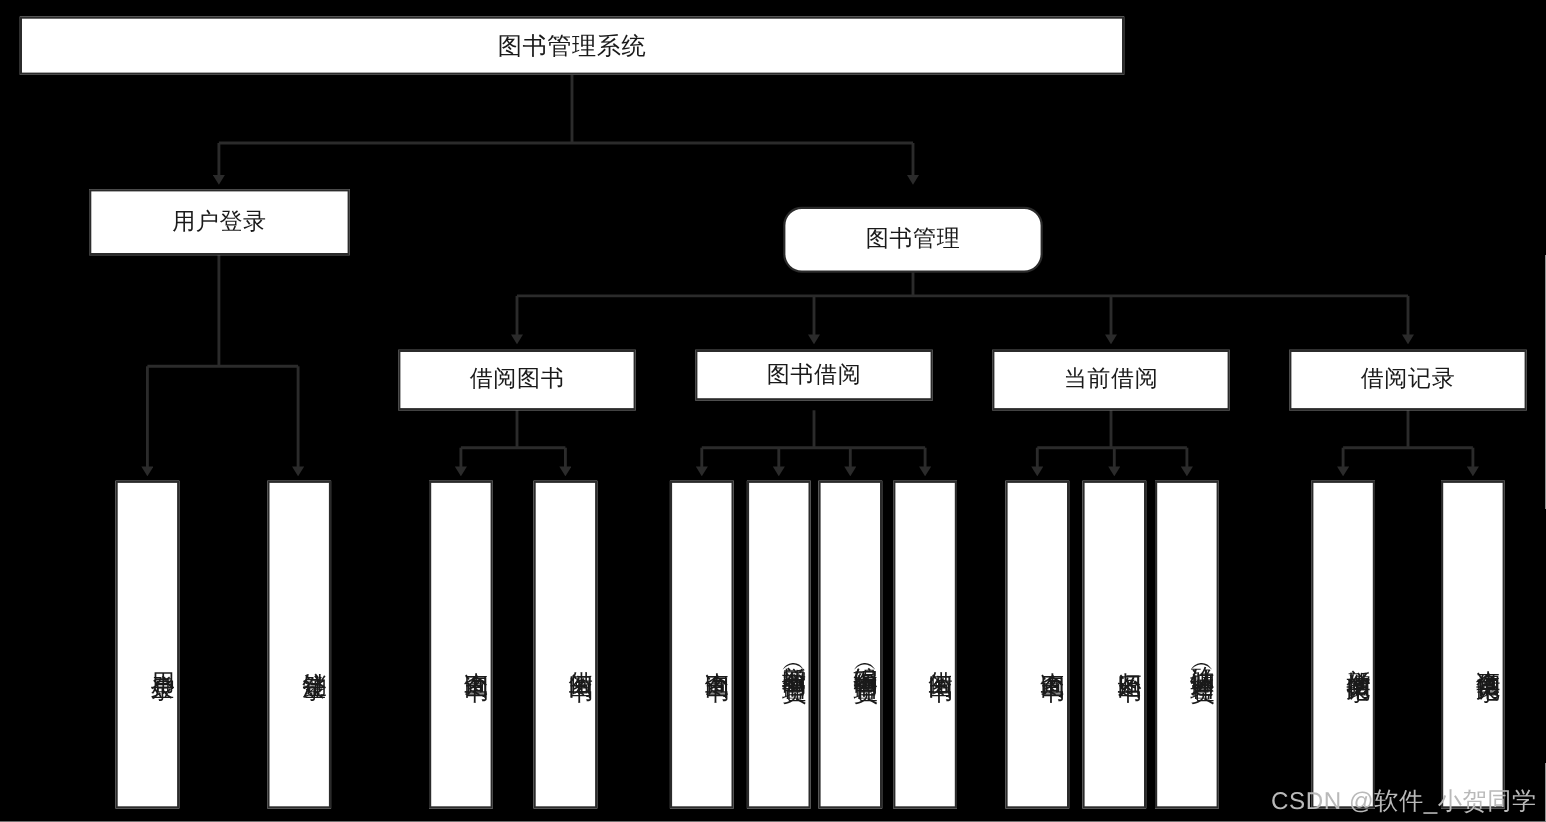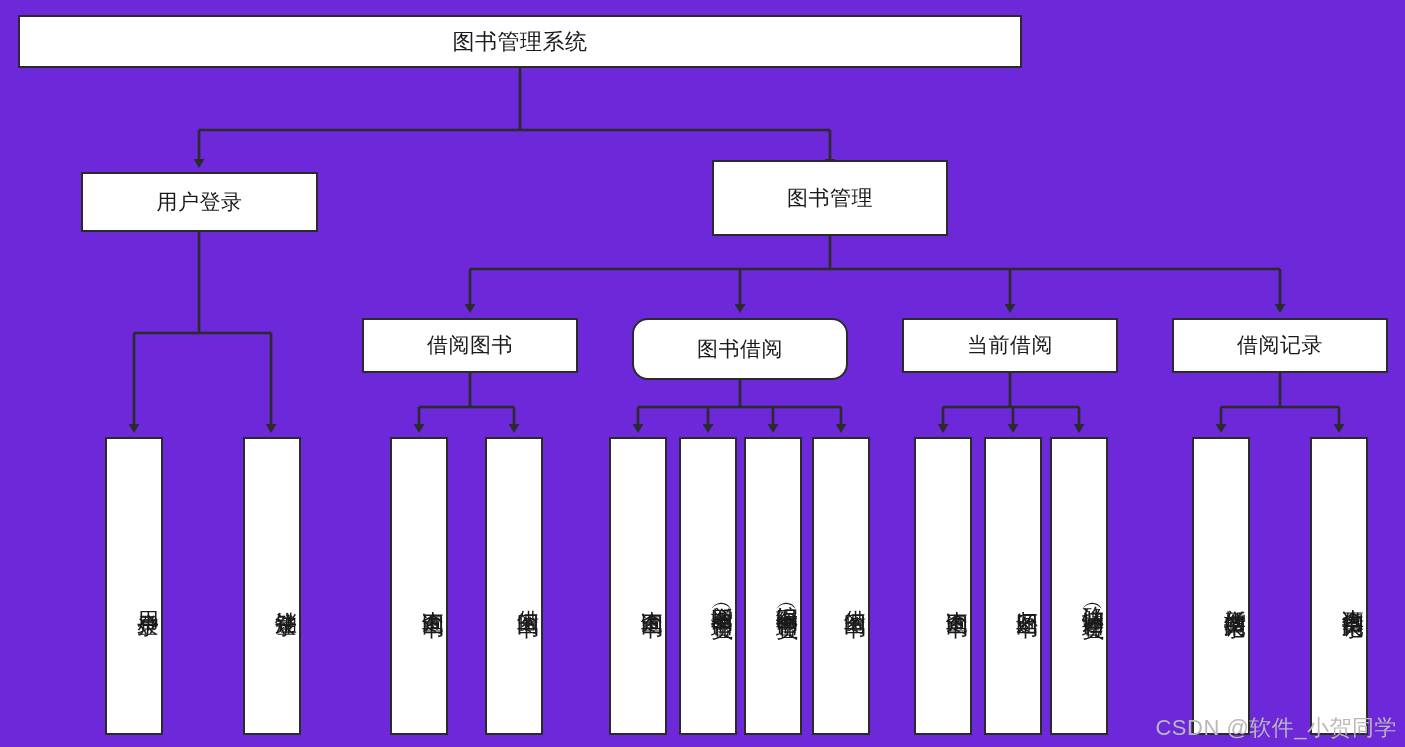"图书管理系统" #canvas { background: #6d28d9 -> #000000 }
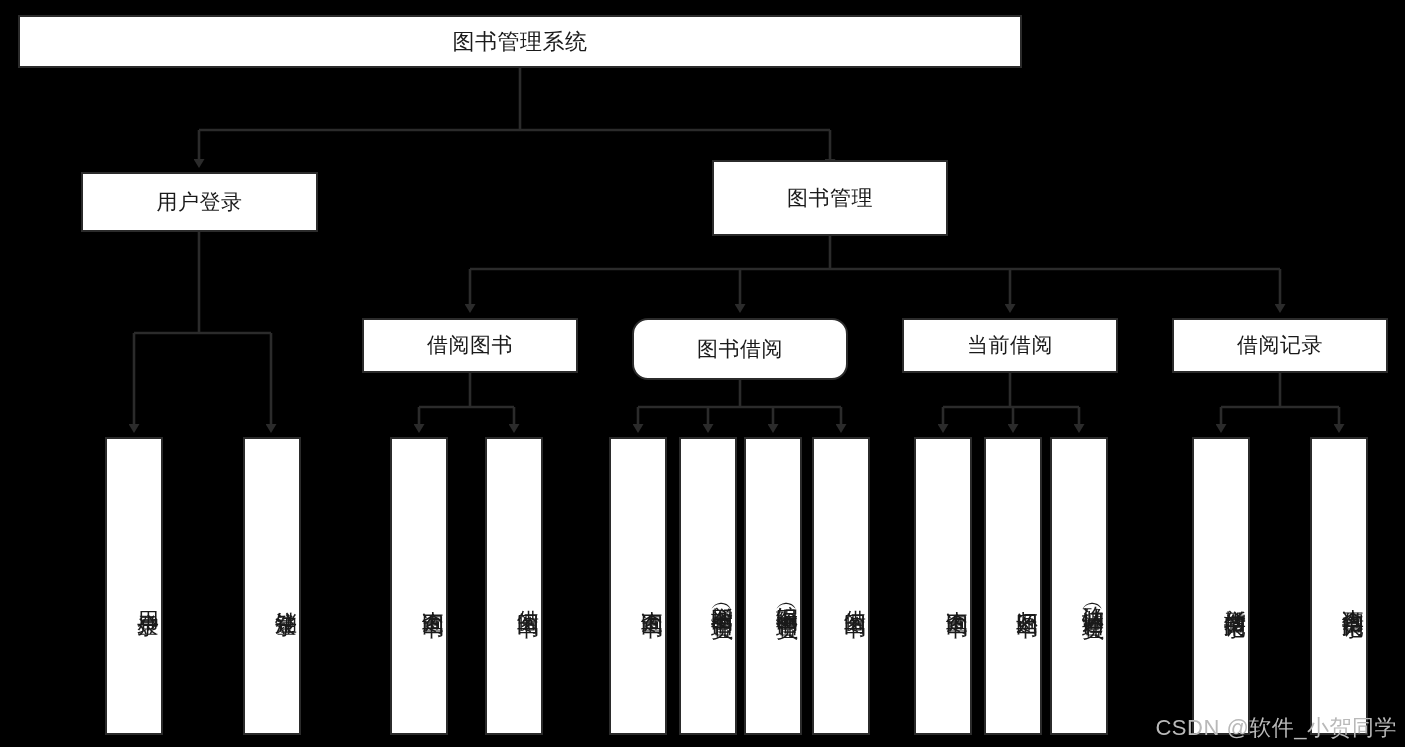"图书管理" div.node { border-radius: none -> 17px; height: 76px -> 60px; top: 160px -> 188px }
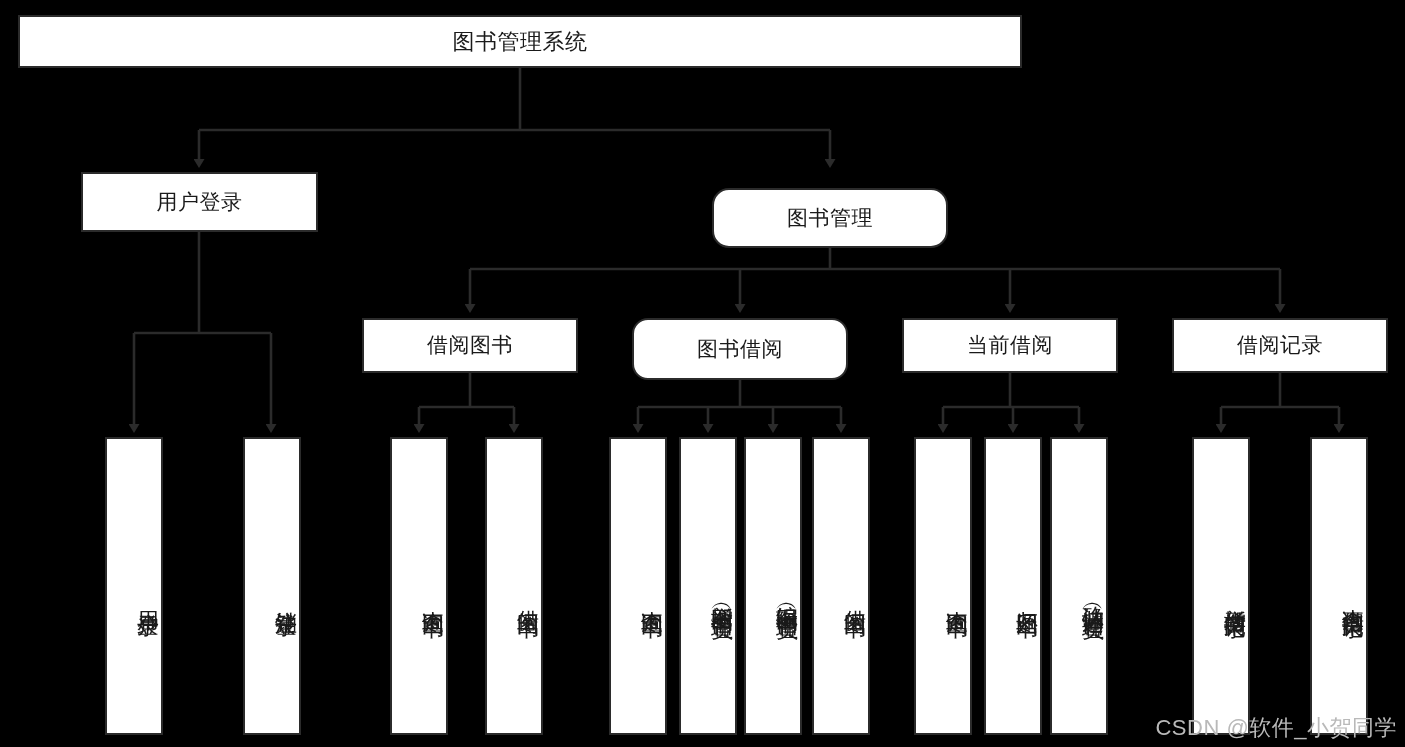"图书借阅" div.node { border-radius: 16px -> none; height: 62px -> 46px }
